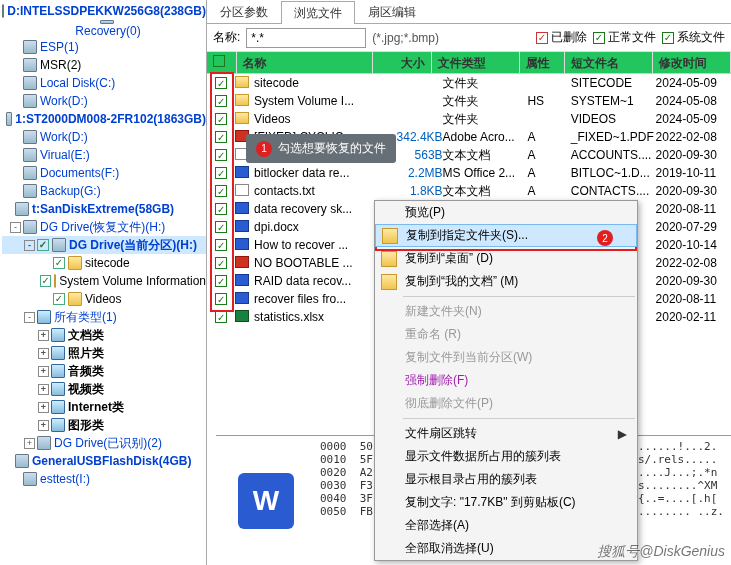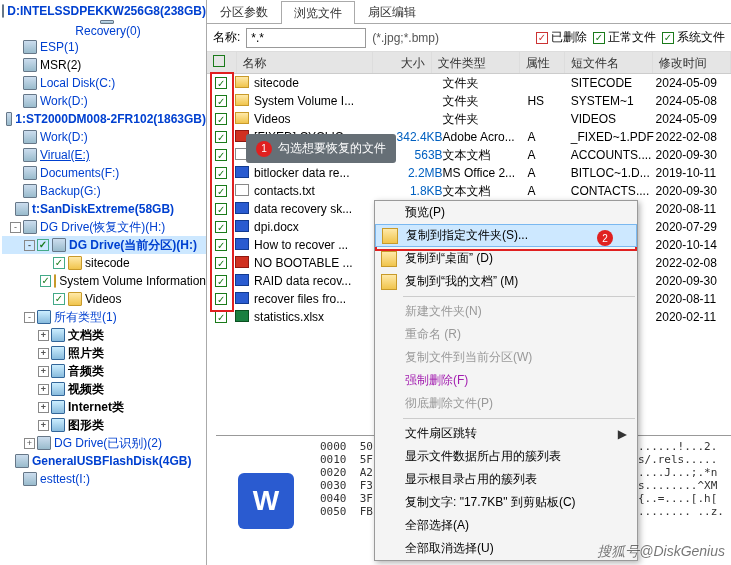"名称" .listhdr { background: #e5e5e5 -> #22c55e; font-weight: none -> bold }
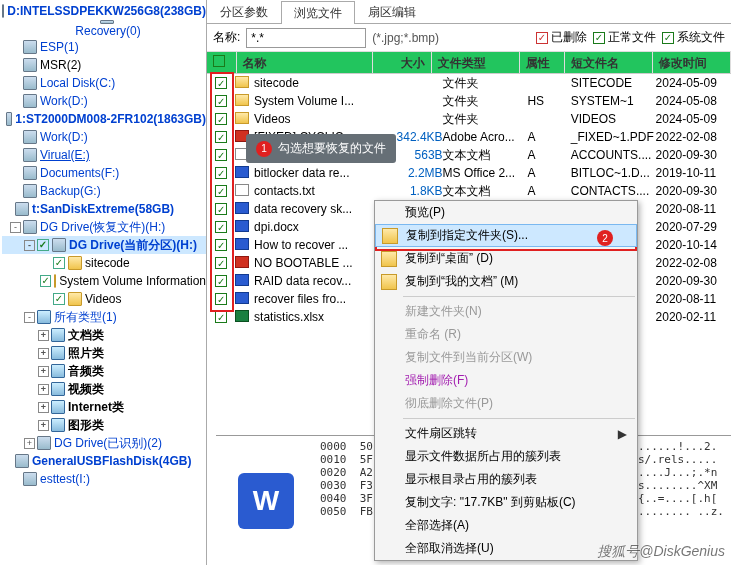"Virual(E:)" div.node { text-decoration: underline -> none }
